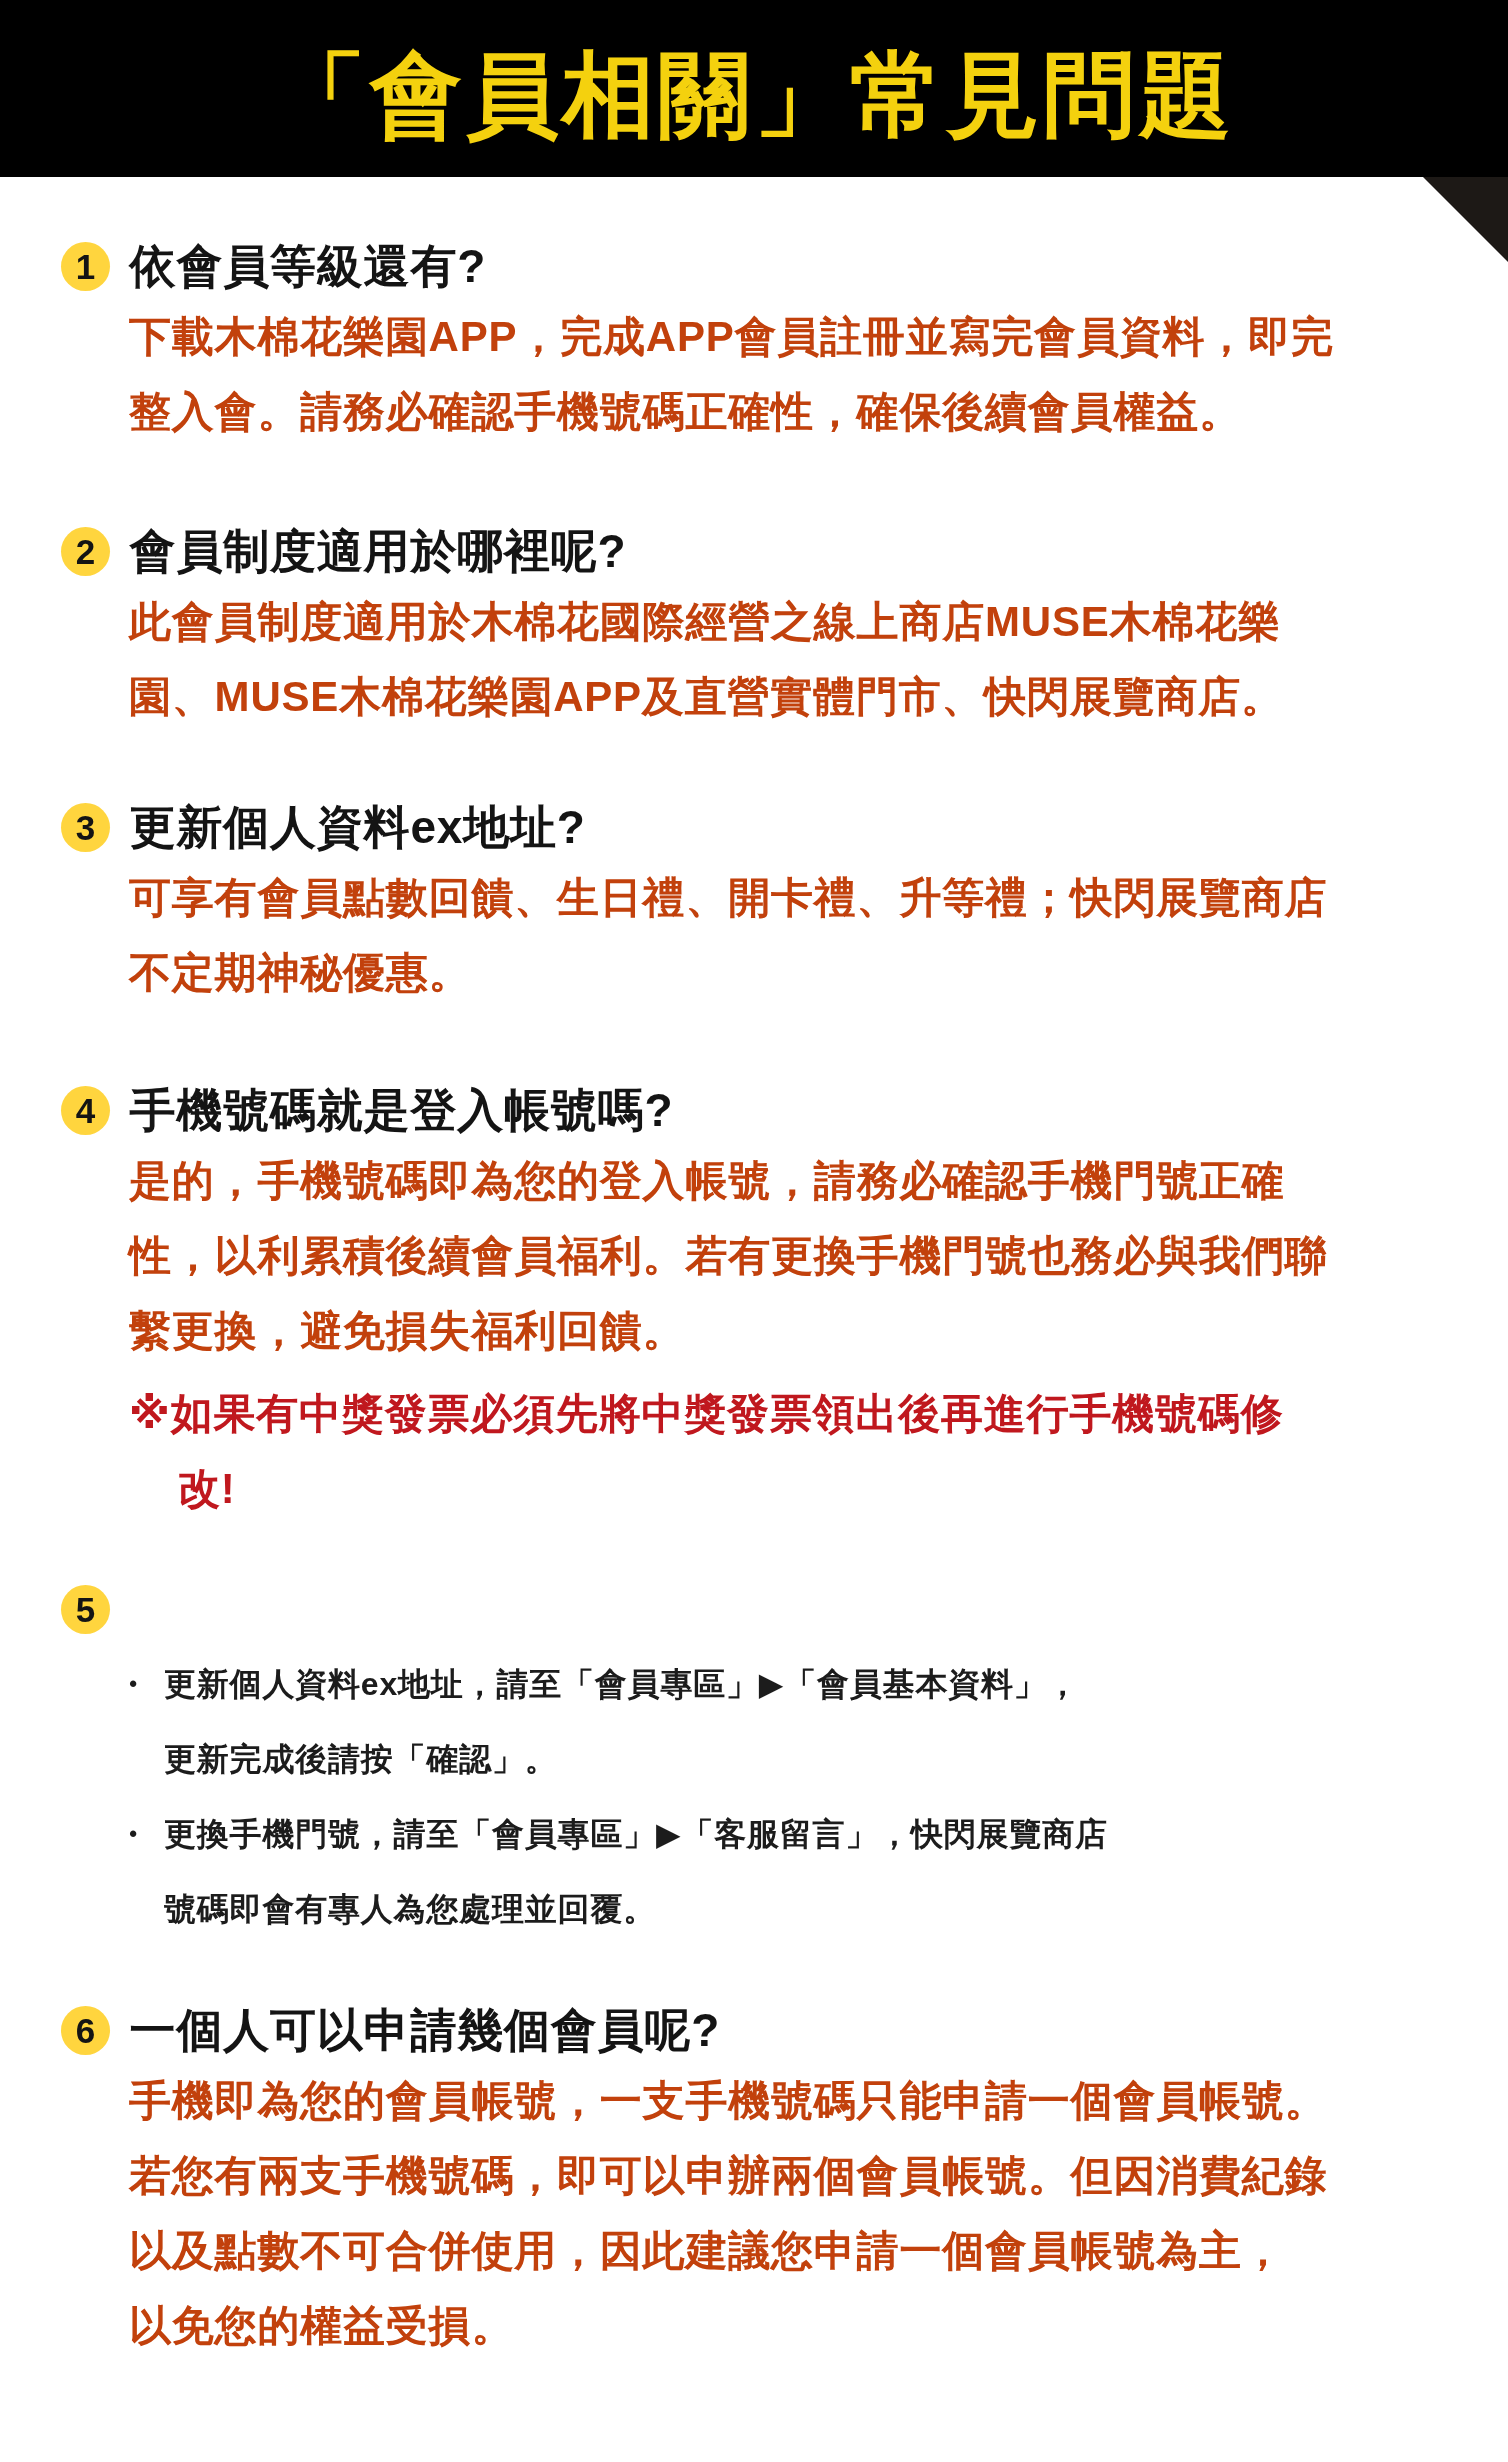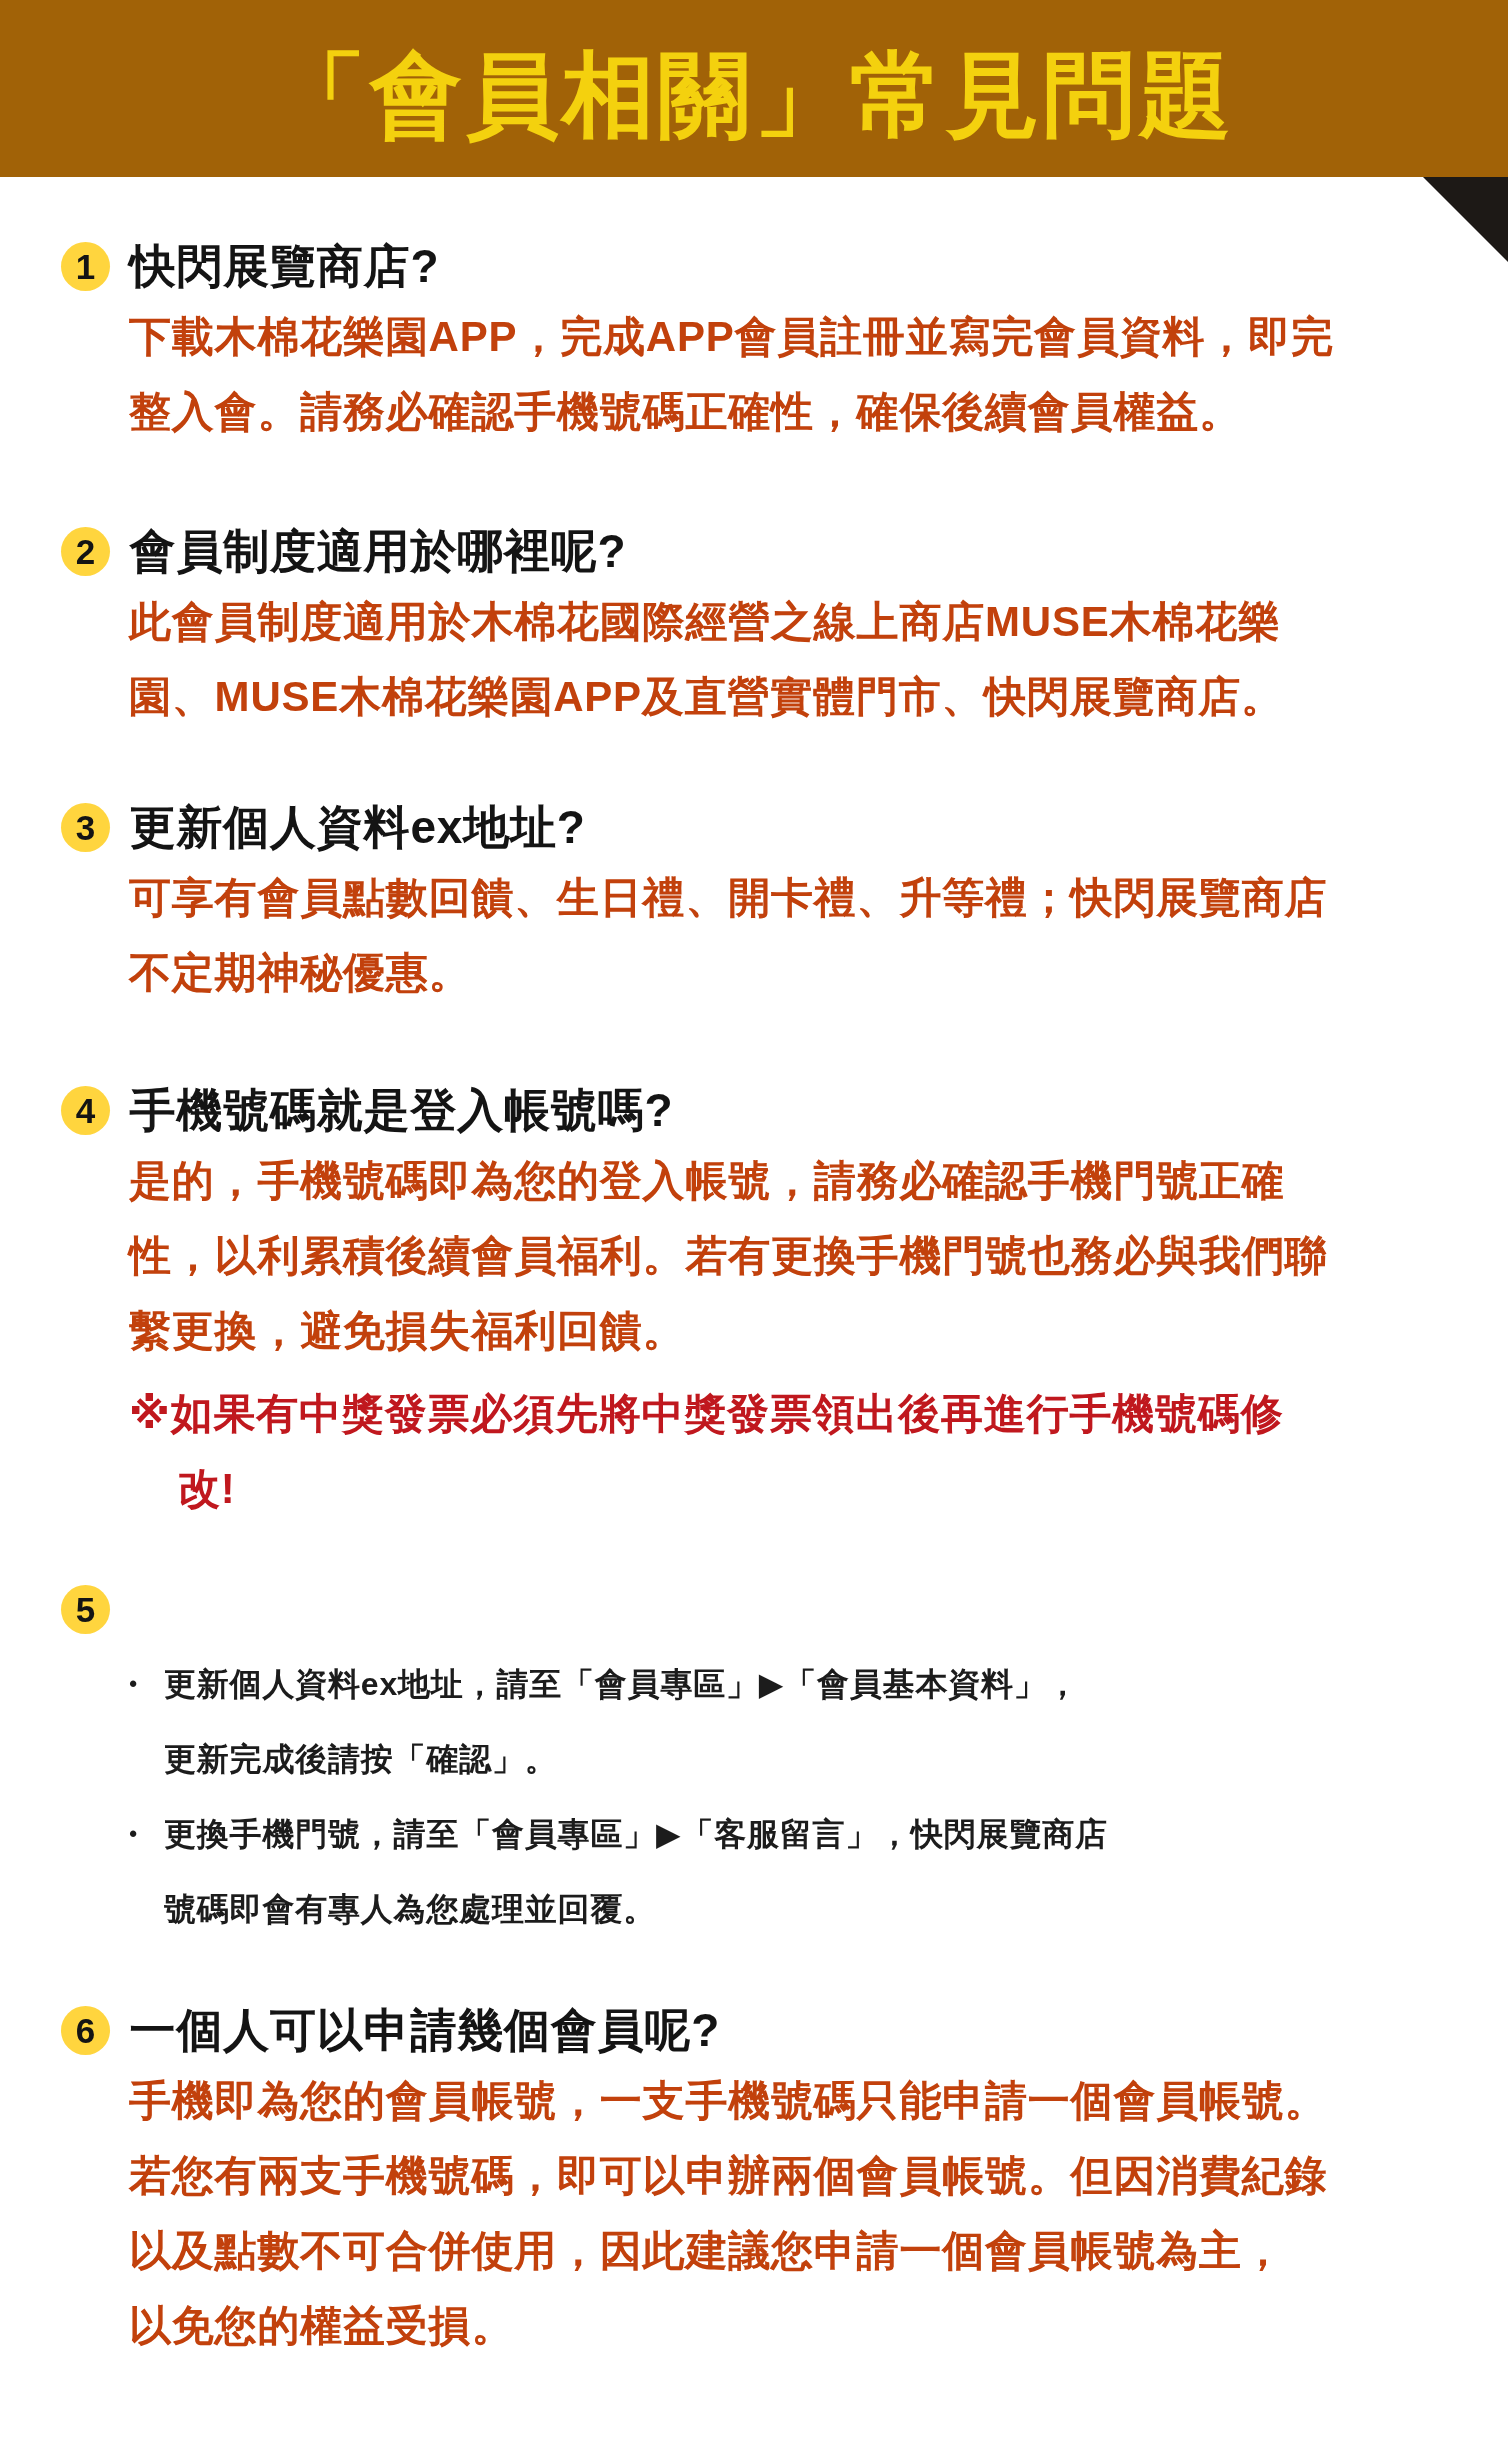"「會員相關」常見問題" .hero { background: #a16207 -> #000000 }
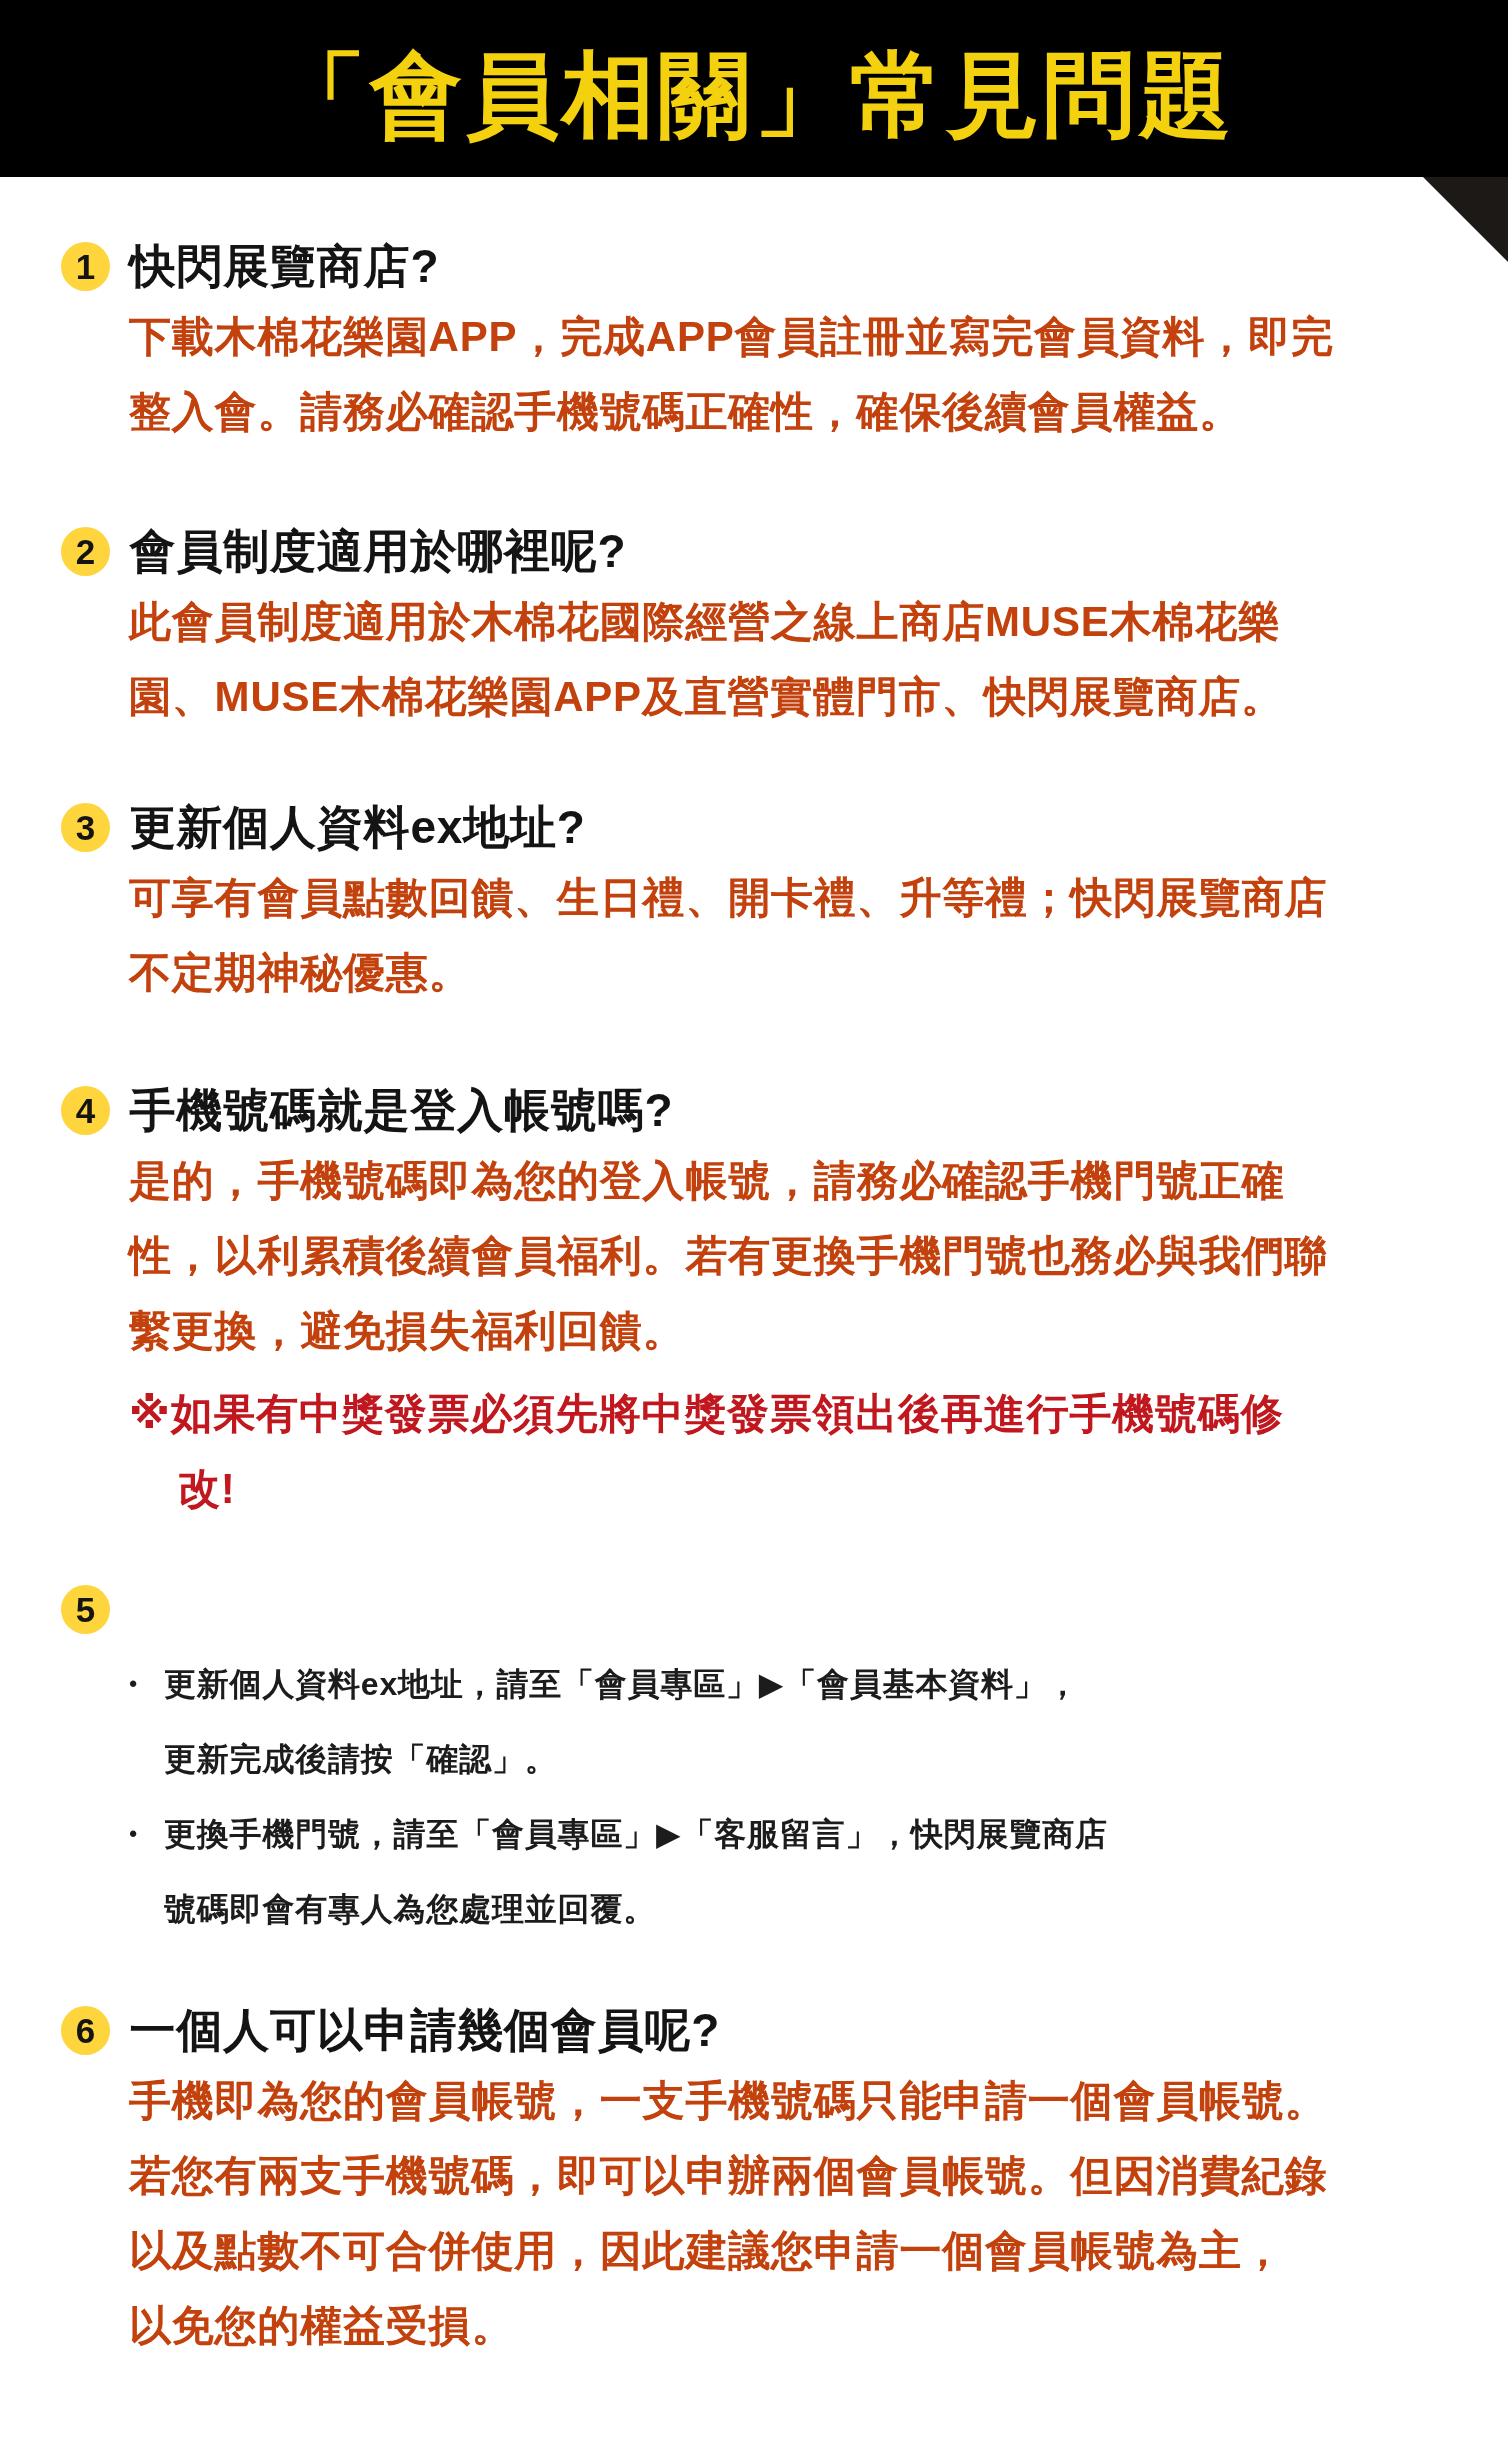"快閃展覽商店?" h2.qa-q { text: 快閃展覽商店 -> 依會員等級還有 }
